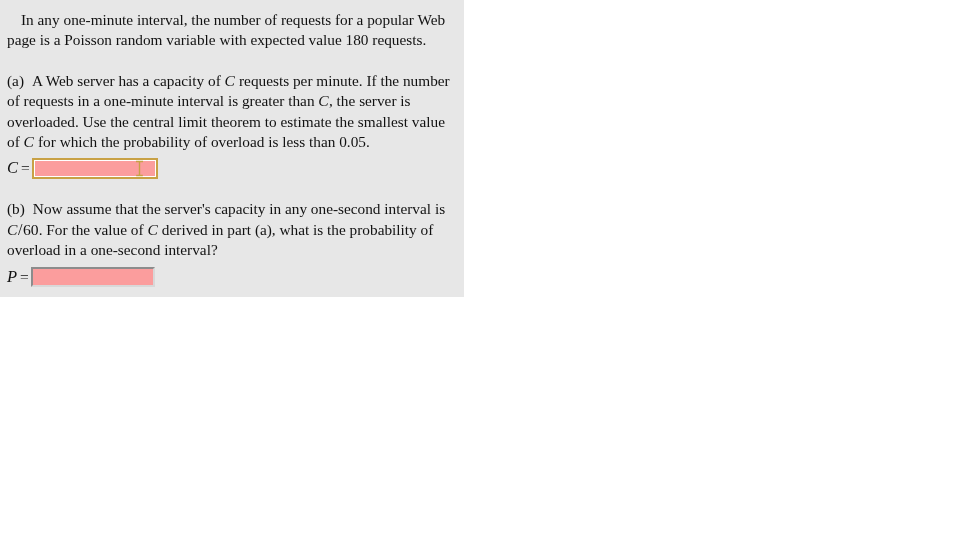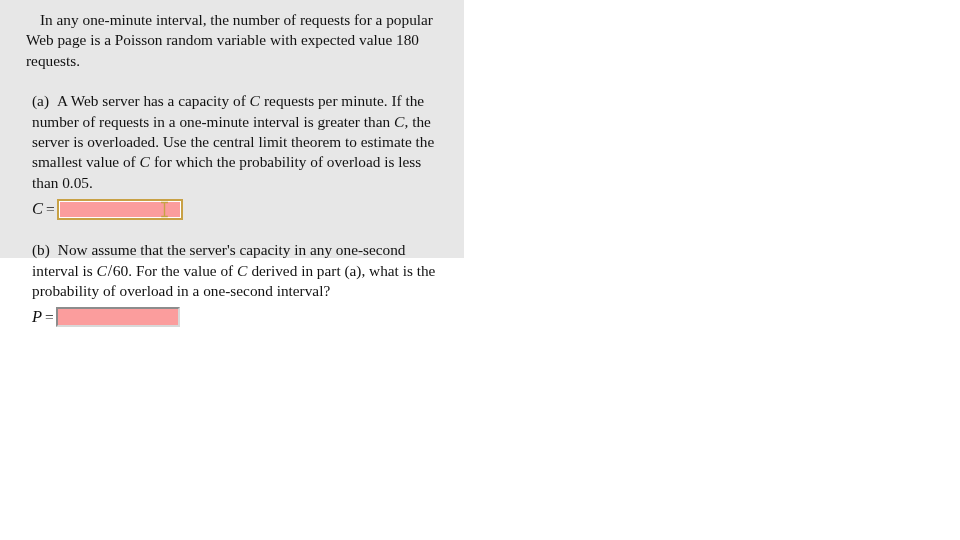"In any one-minute interval, the" .problem-panel { height: 258px -> 297px; padding: 10px 14px 0 26px -> 10px 14px 0 7px }
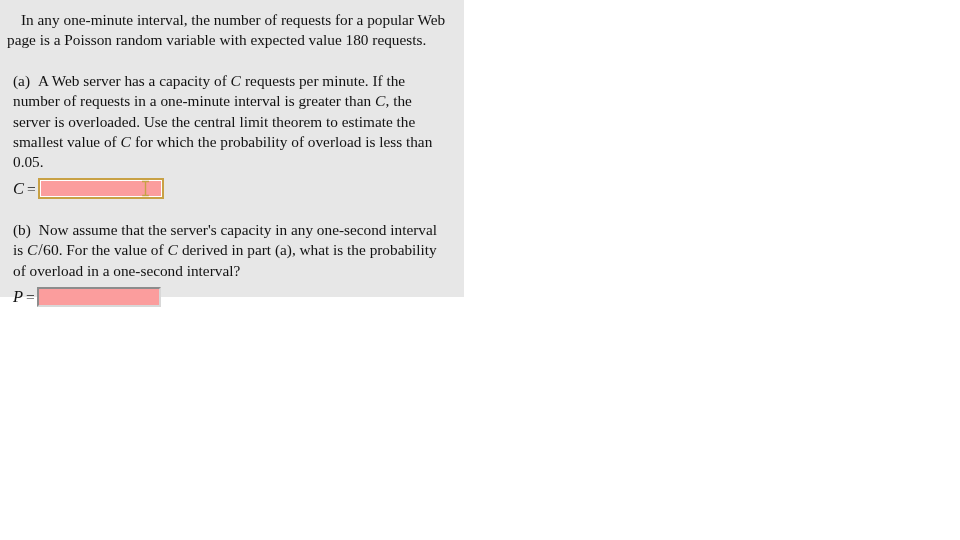"(a) A Web server has" .part { margin-left: 6px -> none }
